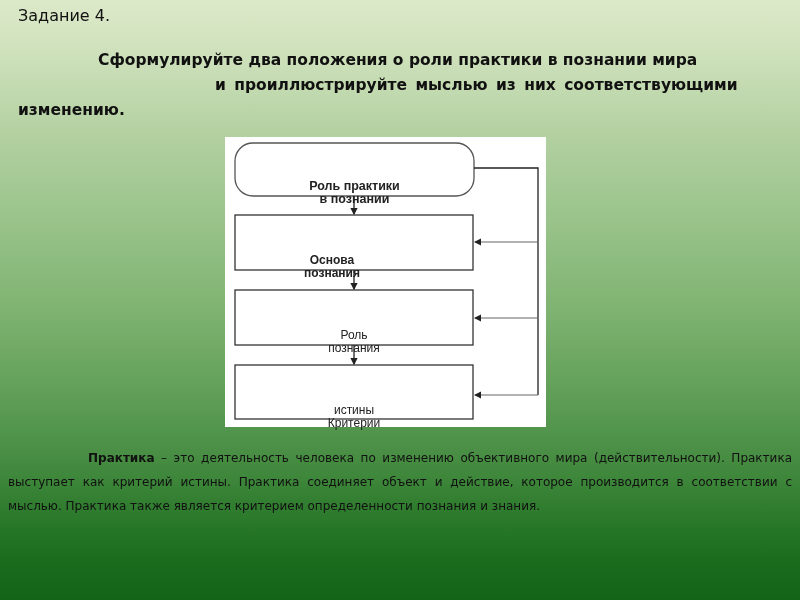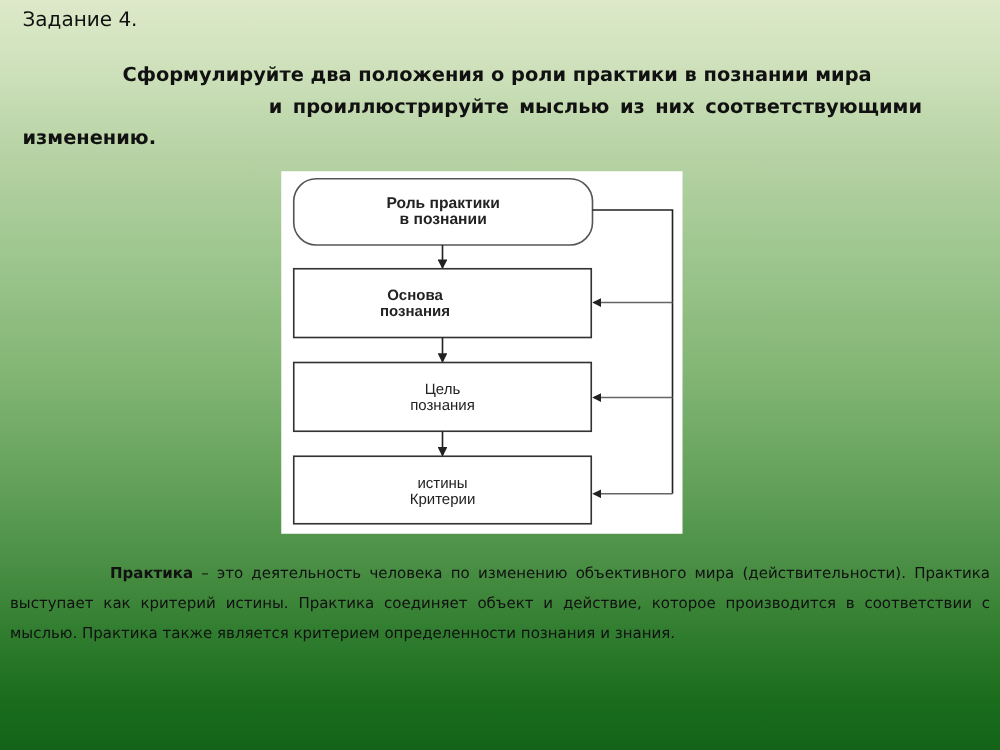"Роль практики" .node-text { margin-top: none -> 24px }
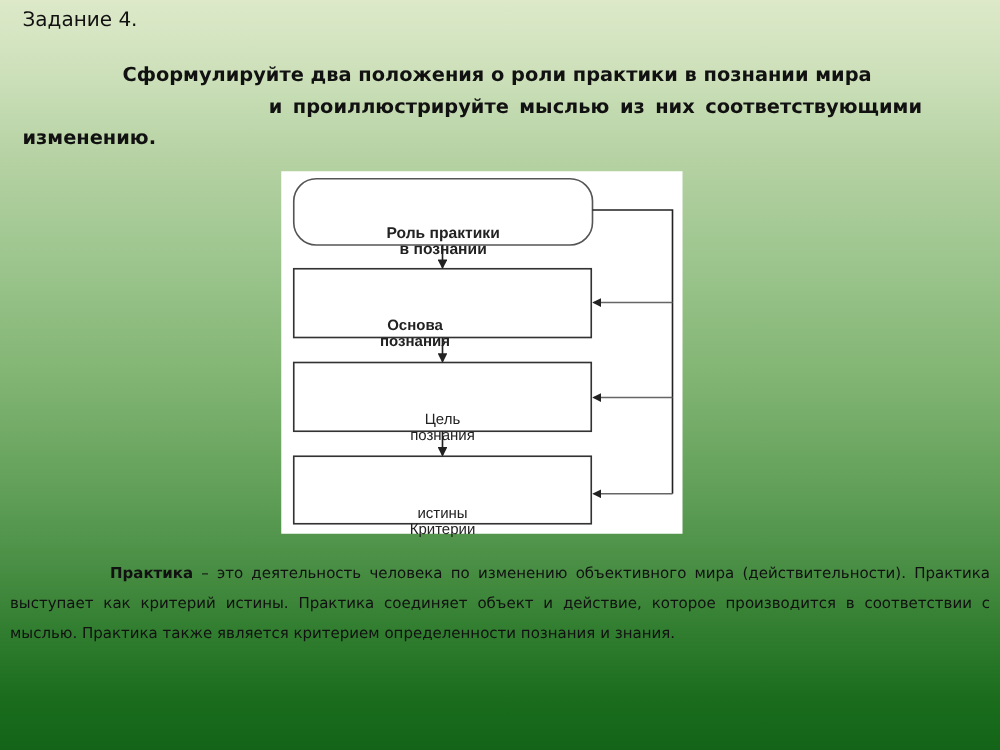"Цель" div { text: Цель -> Роль }
